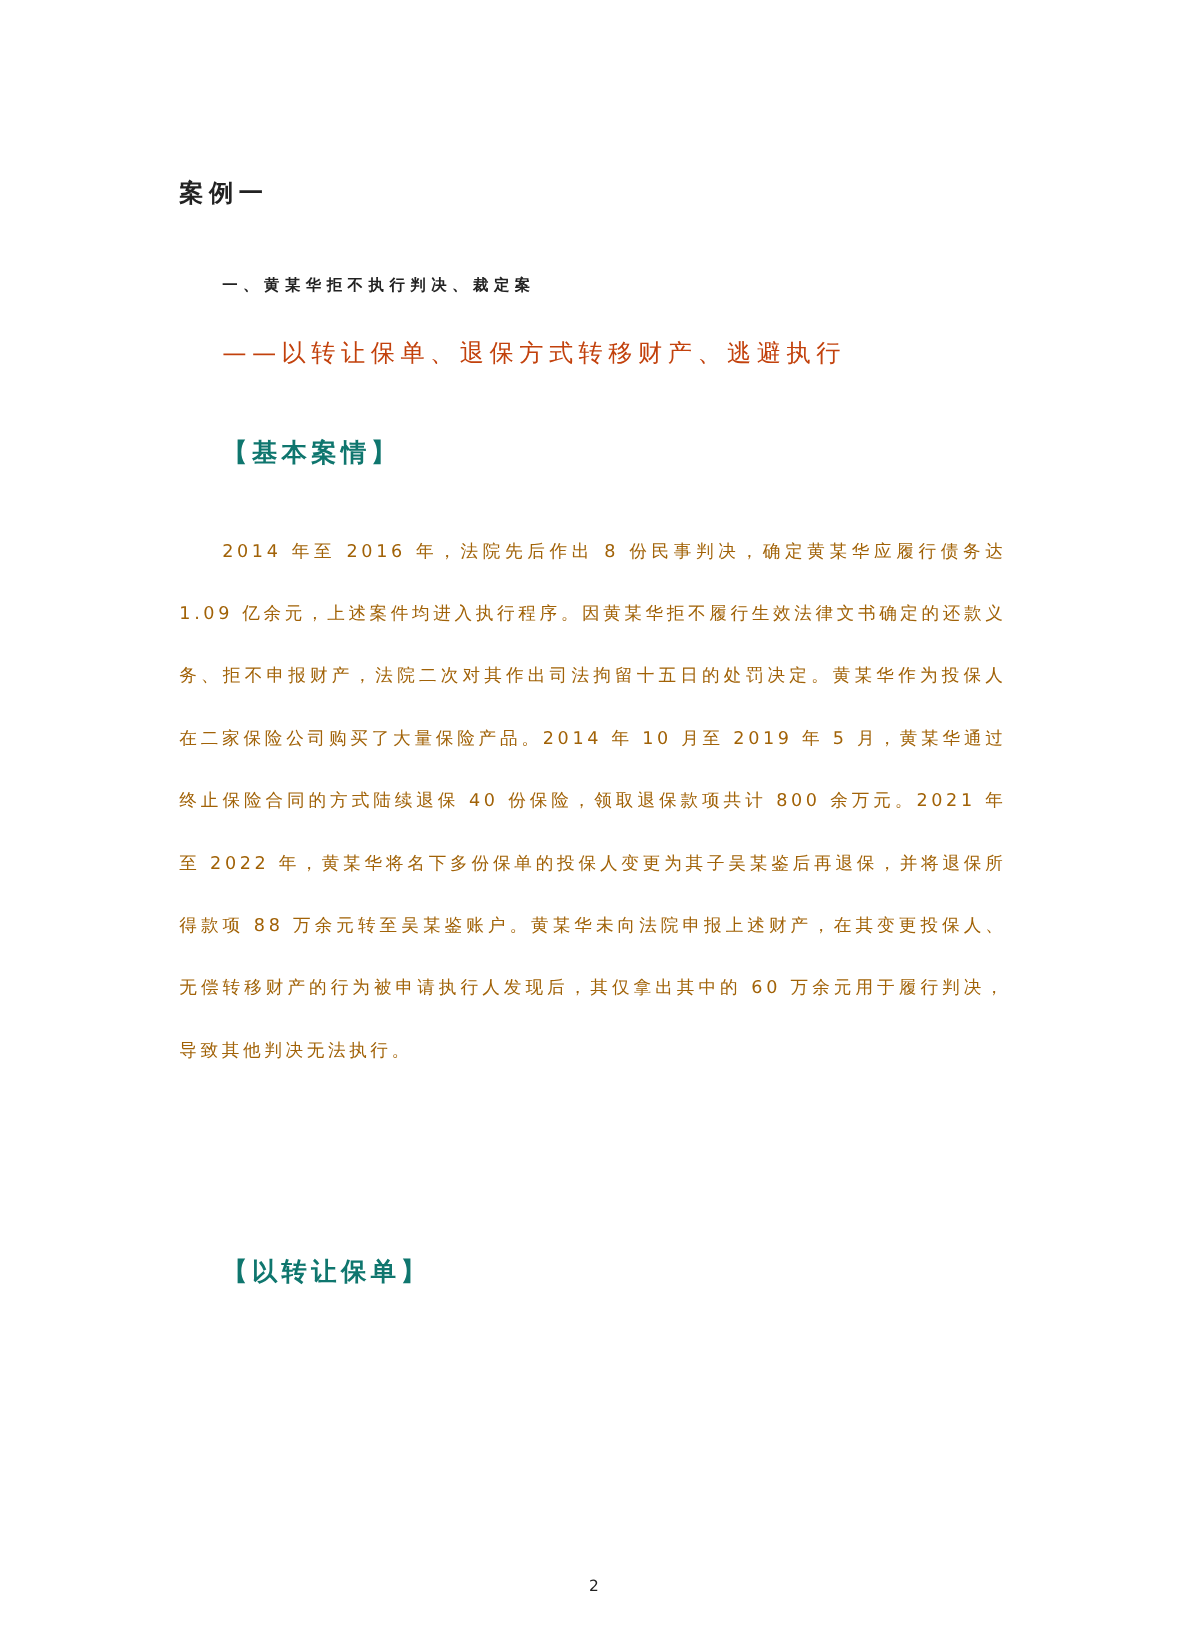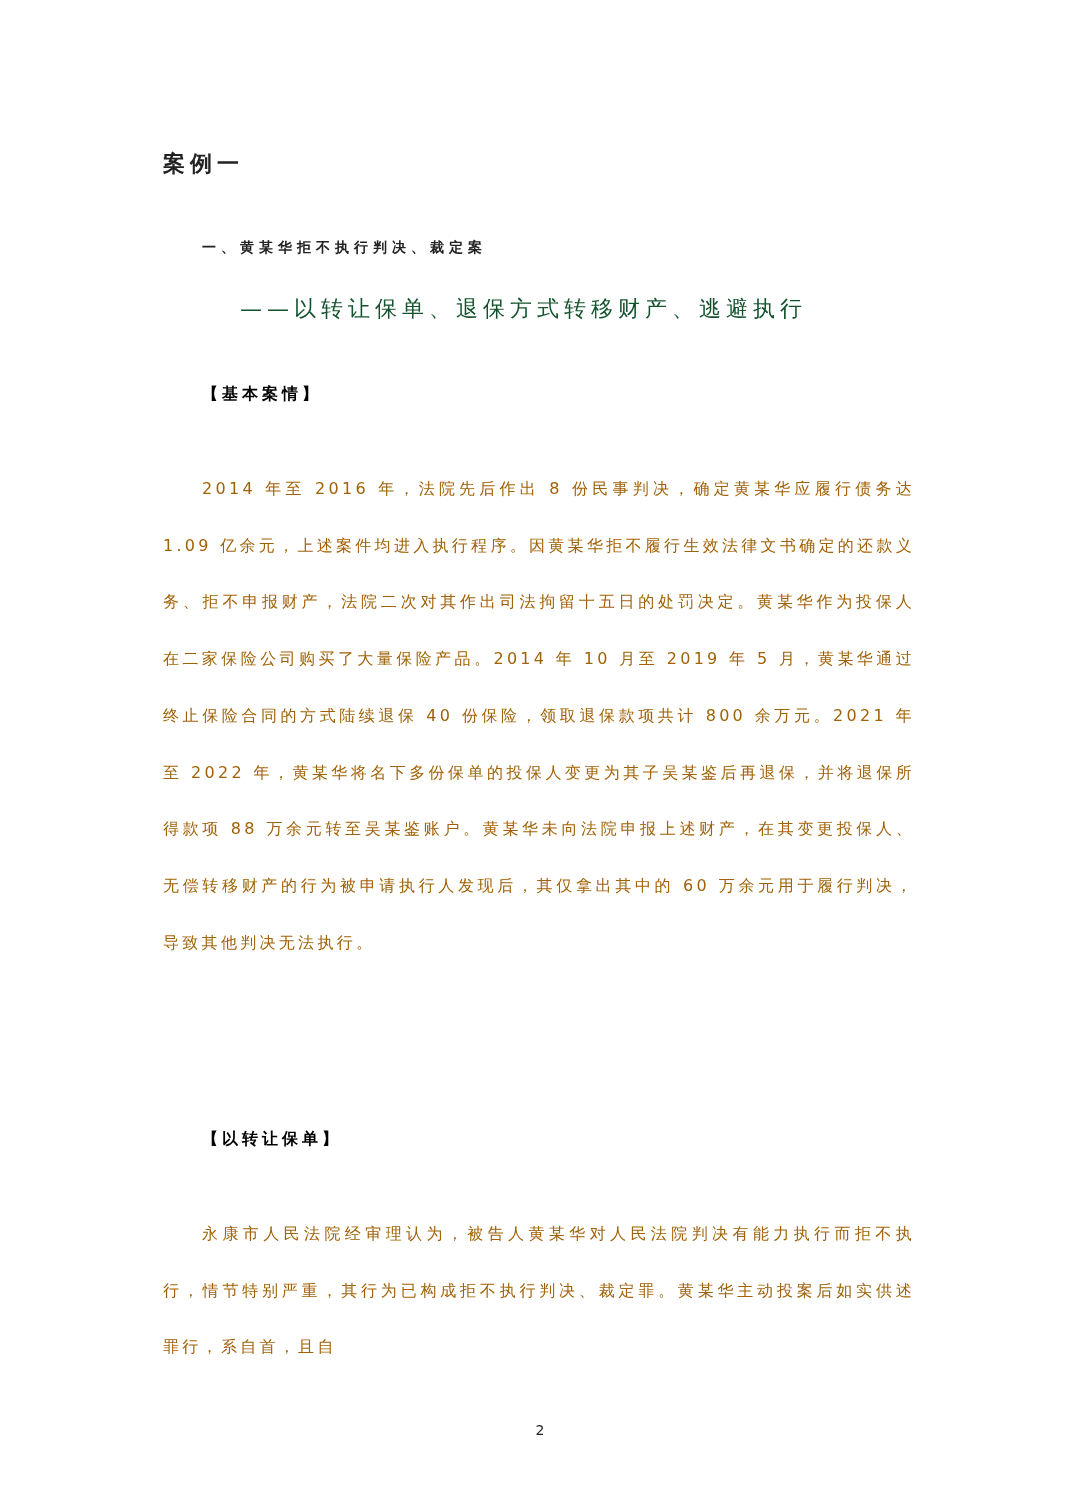"案例一" .page { top: 4px -> 16px }
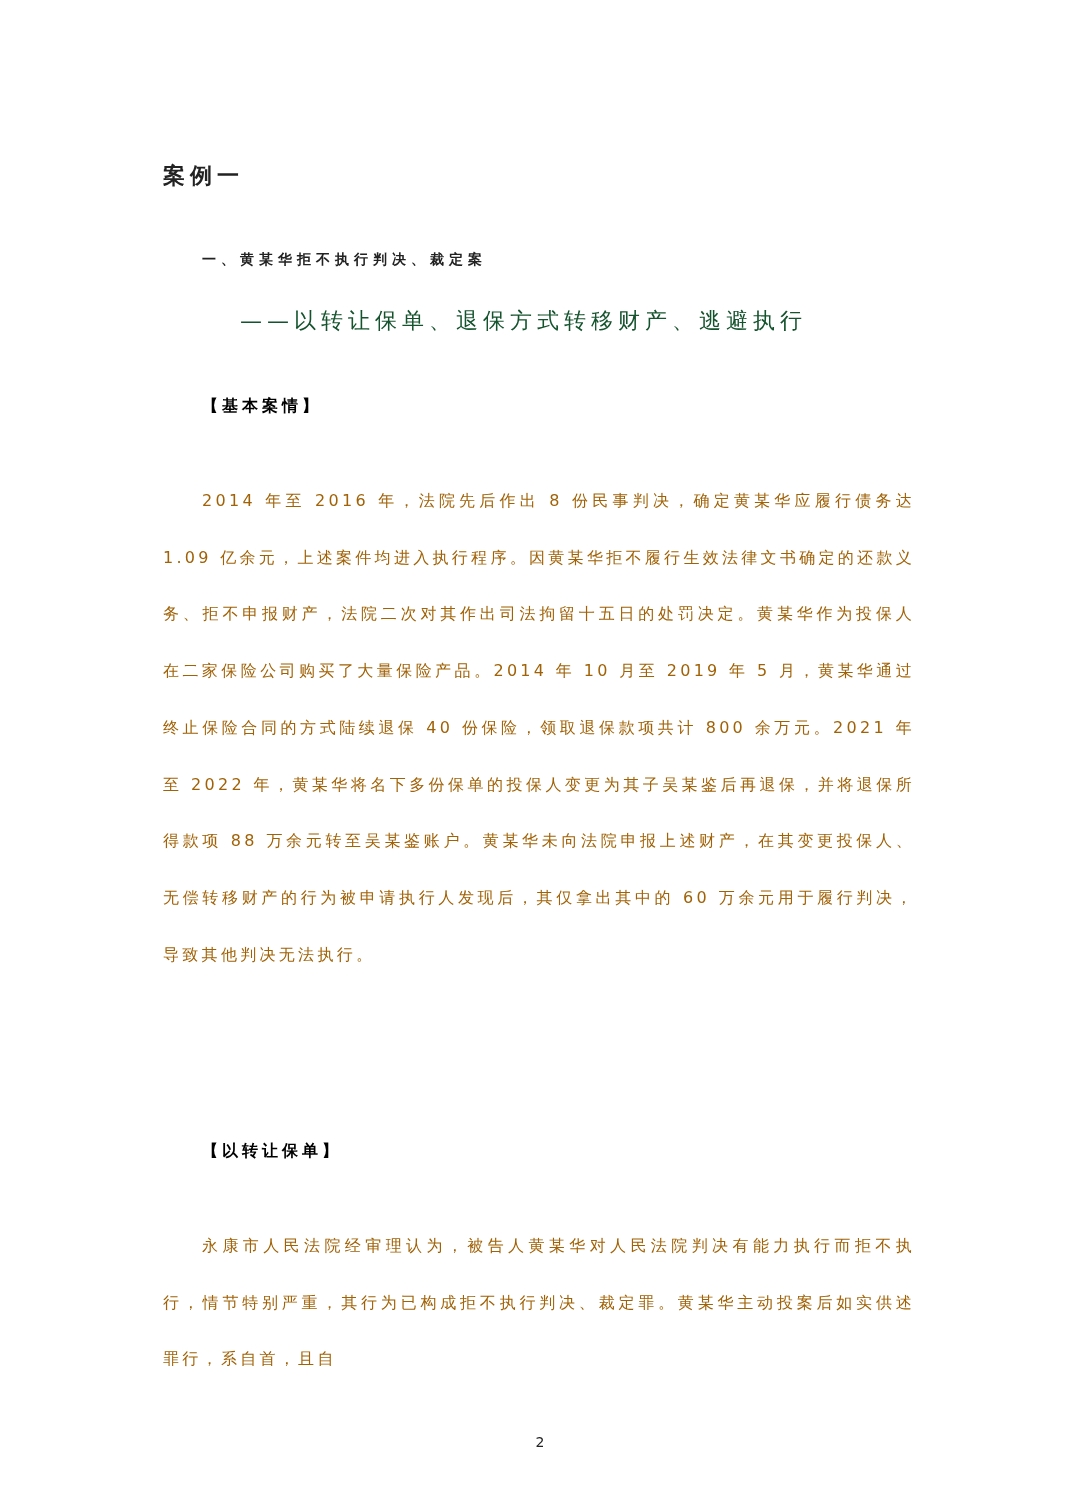"——以转让保单、退保方式转移财产、逃避执行" .subtitle { color: #14532d -> #c2410c; margin-left: 38px -> none }
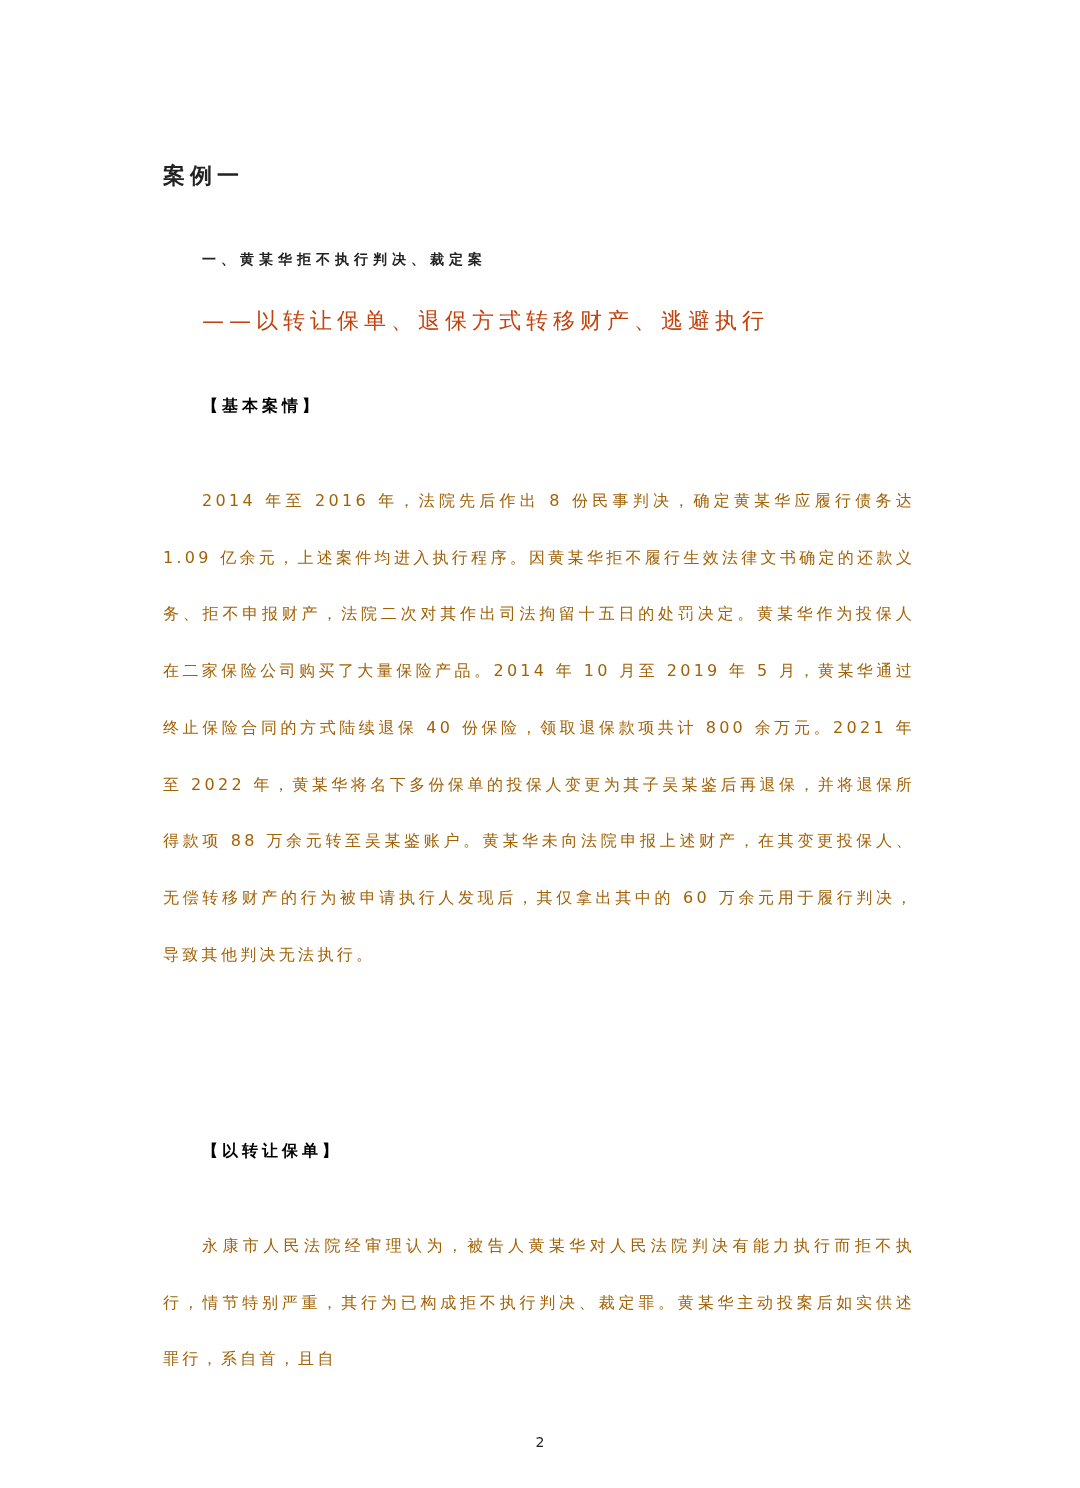"【基本案情】" .section-head { color: #000000 -> #0f766e; font-size: 16px -> 23px }
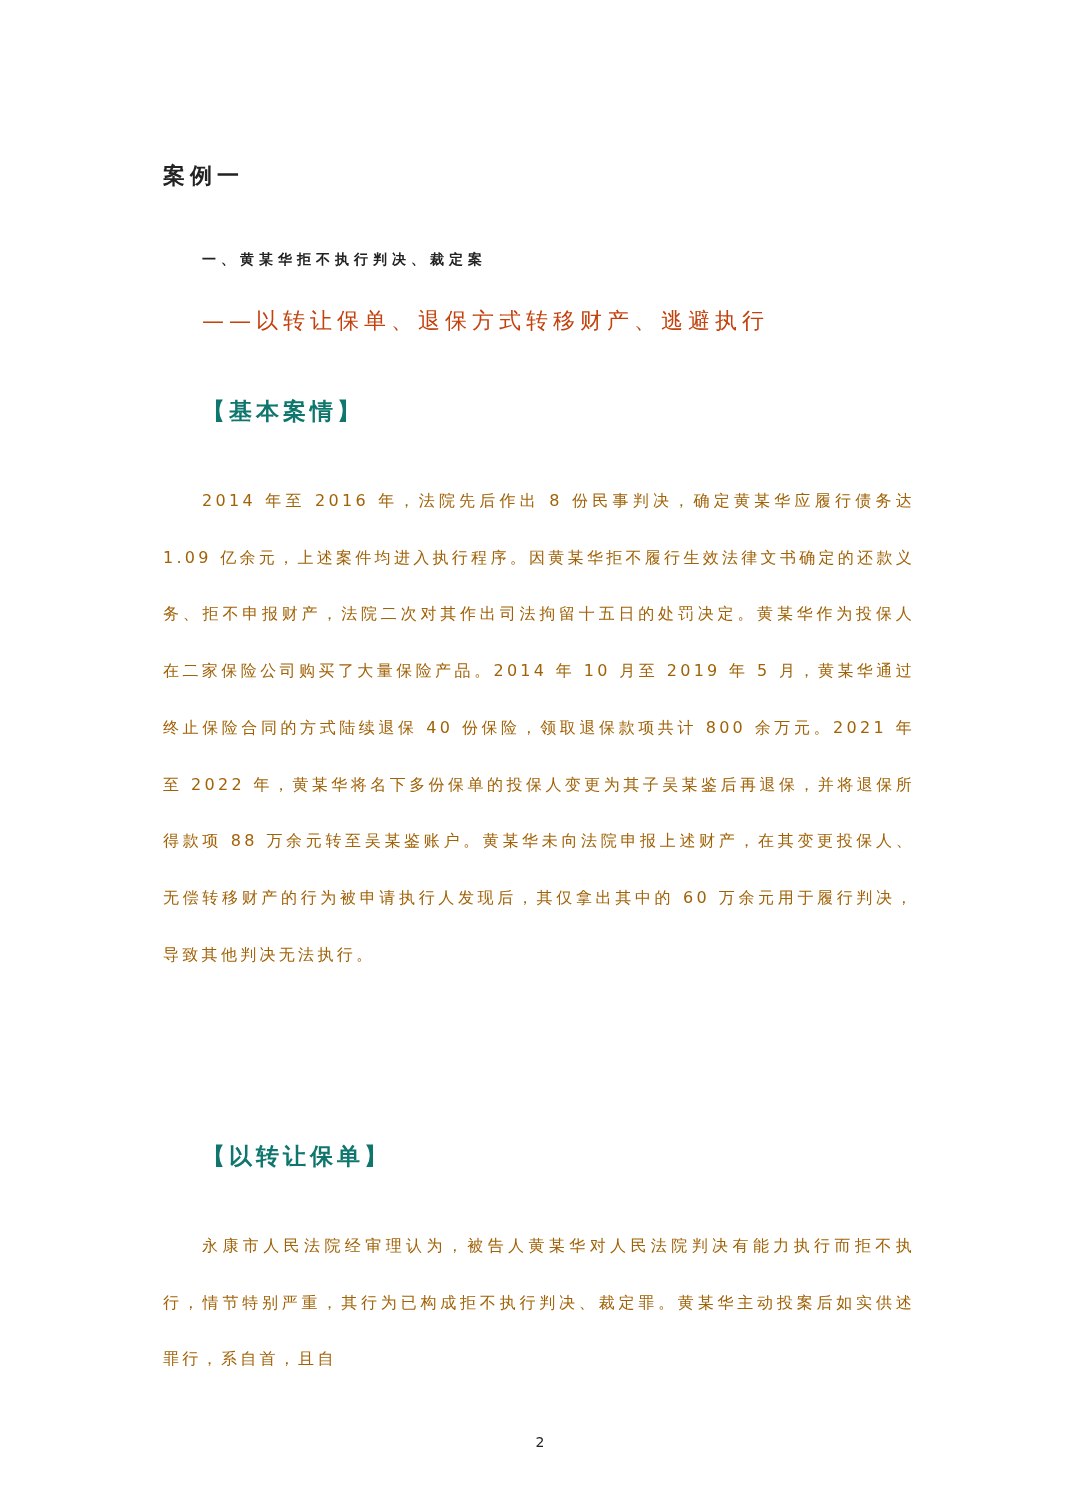"永康市人民法院经审理认为，被告人黄某华对人民法院判决有能力执行而拒不执行，情节特" div.para { html: <div>永康市人民法院经审理认为，被告人黄某华对人民法院判决有能力执行而拒不执行，情节特别严重，其行为已构成拒不执行判决、裁定罪。黄某华主动投案后如实供述罪行，系自首，且自</div> -> none }
